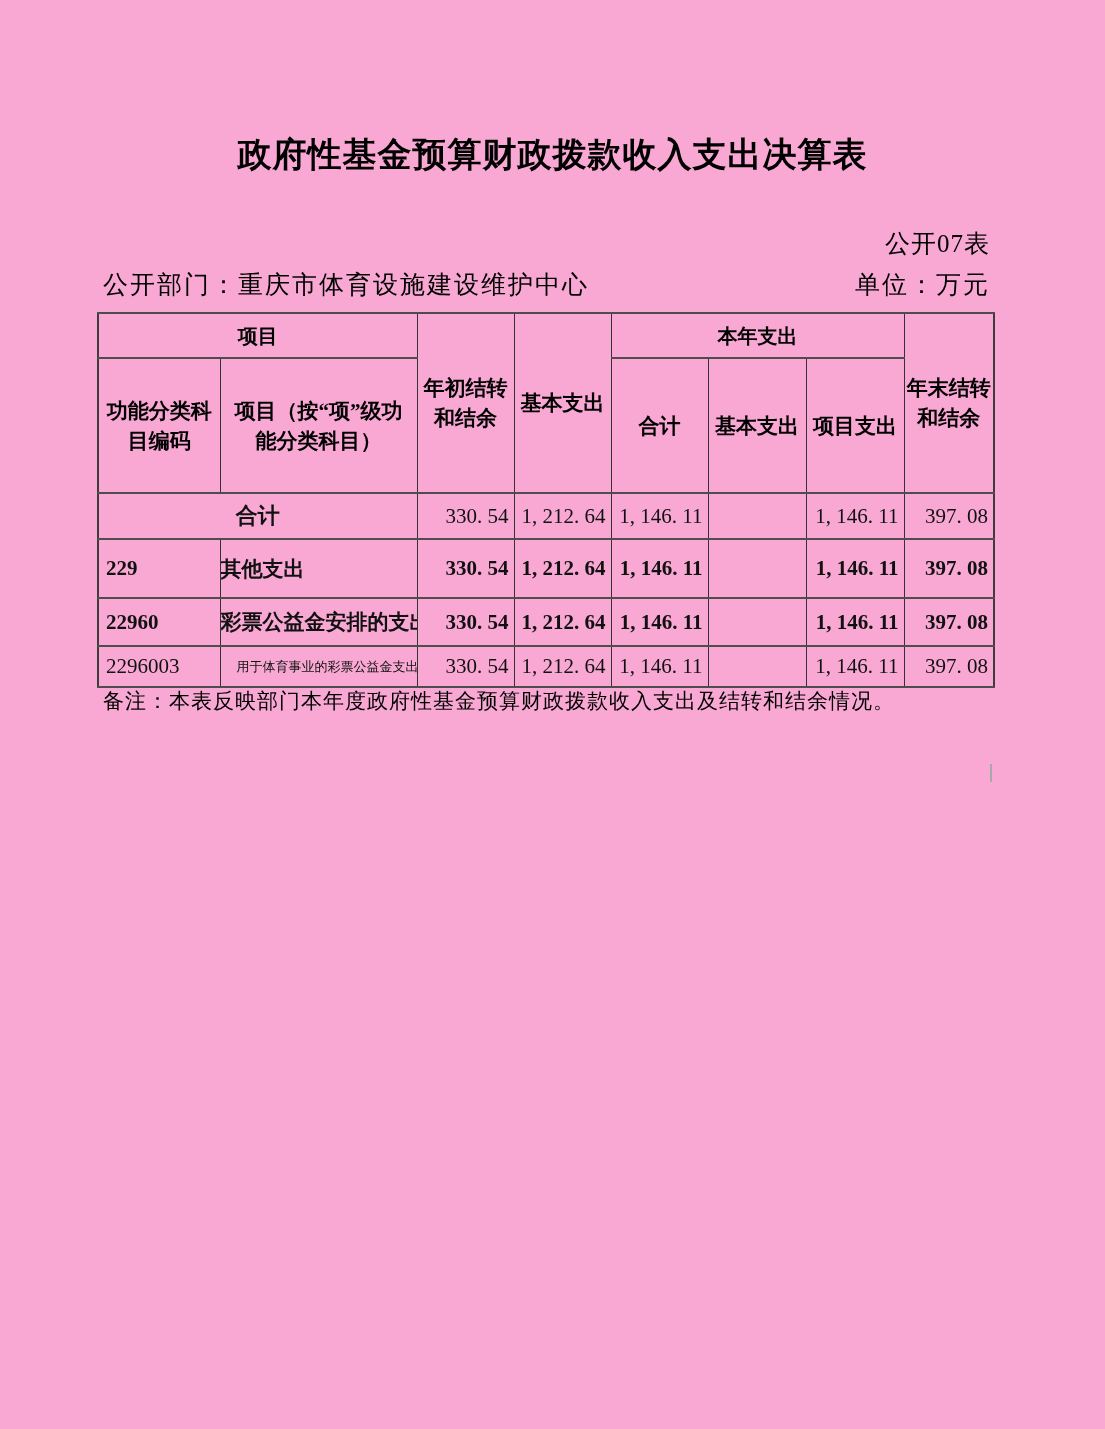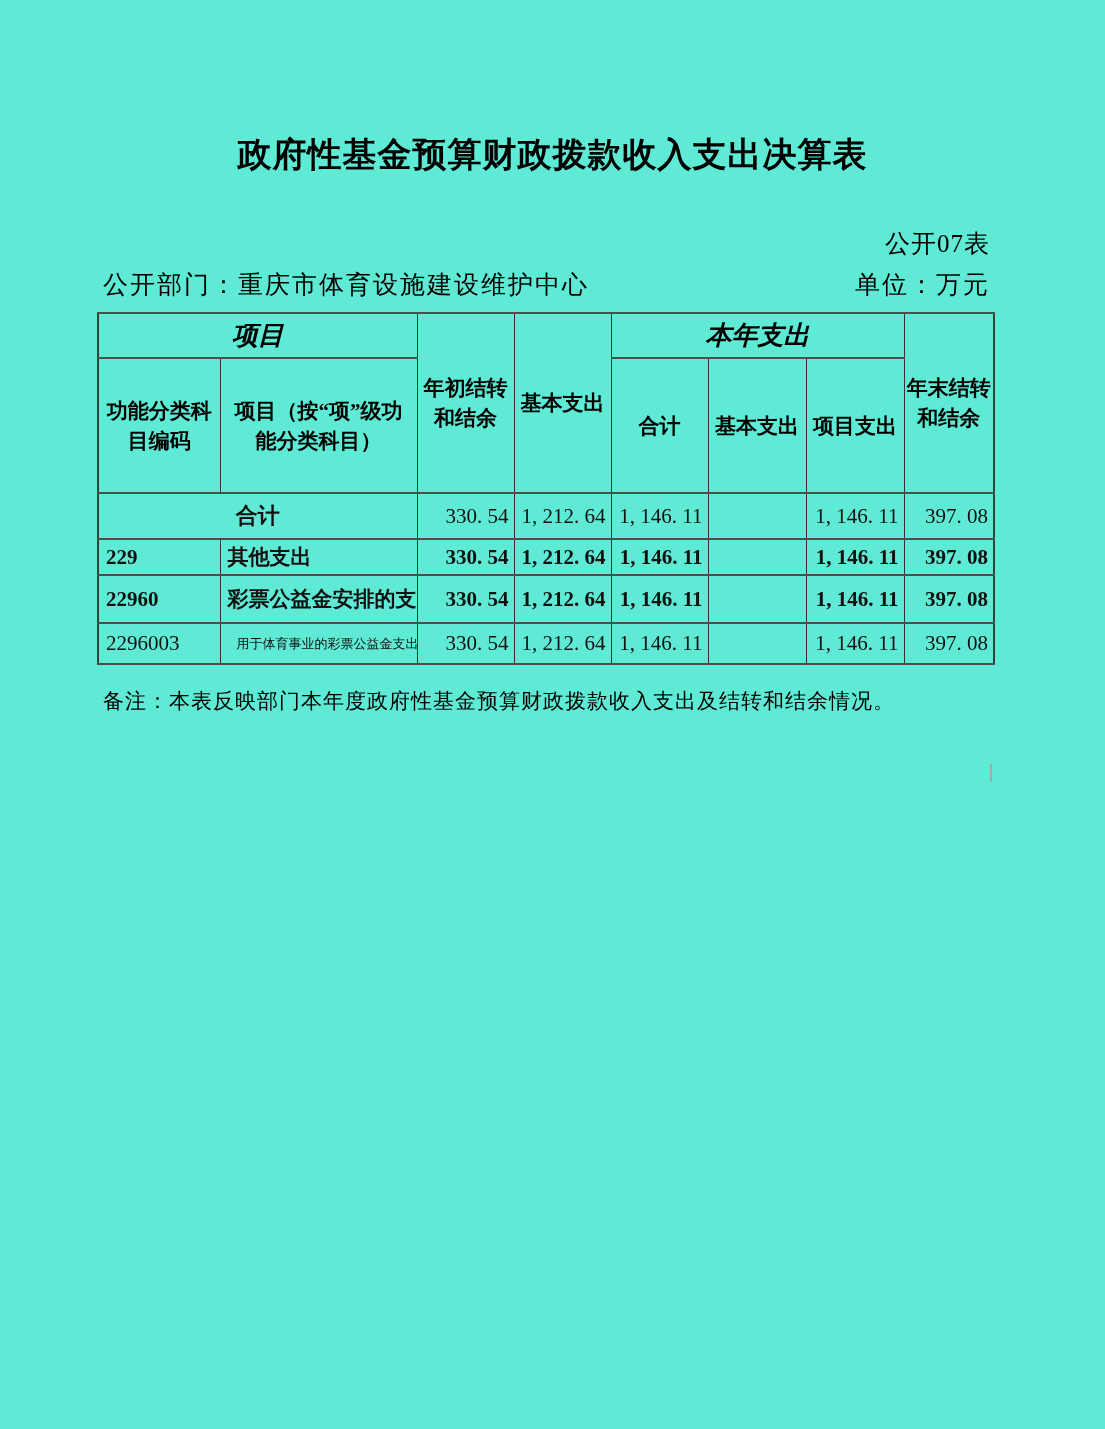"政府性基金预算财政拨款收入支出决算表" .page { background: #5eead4 -> #f9a8d4 }
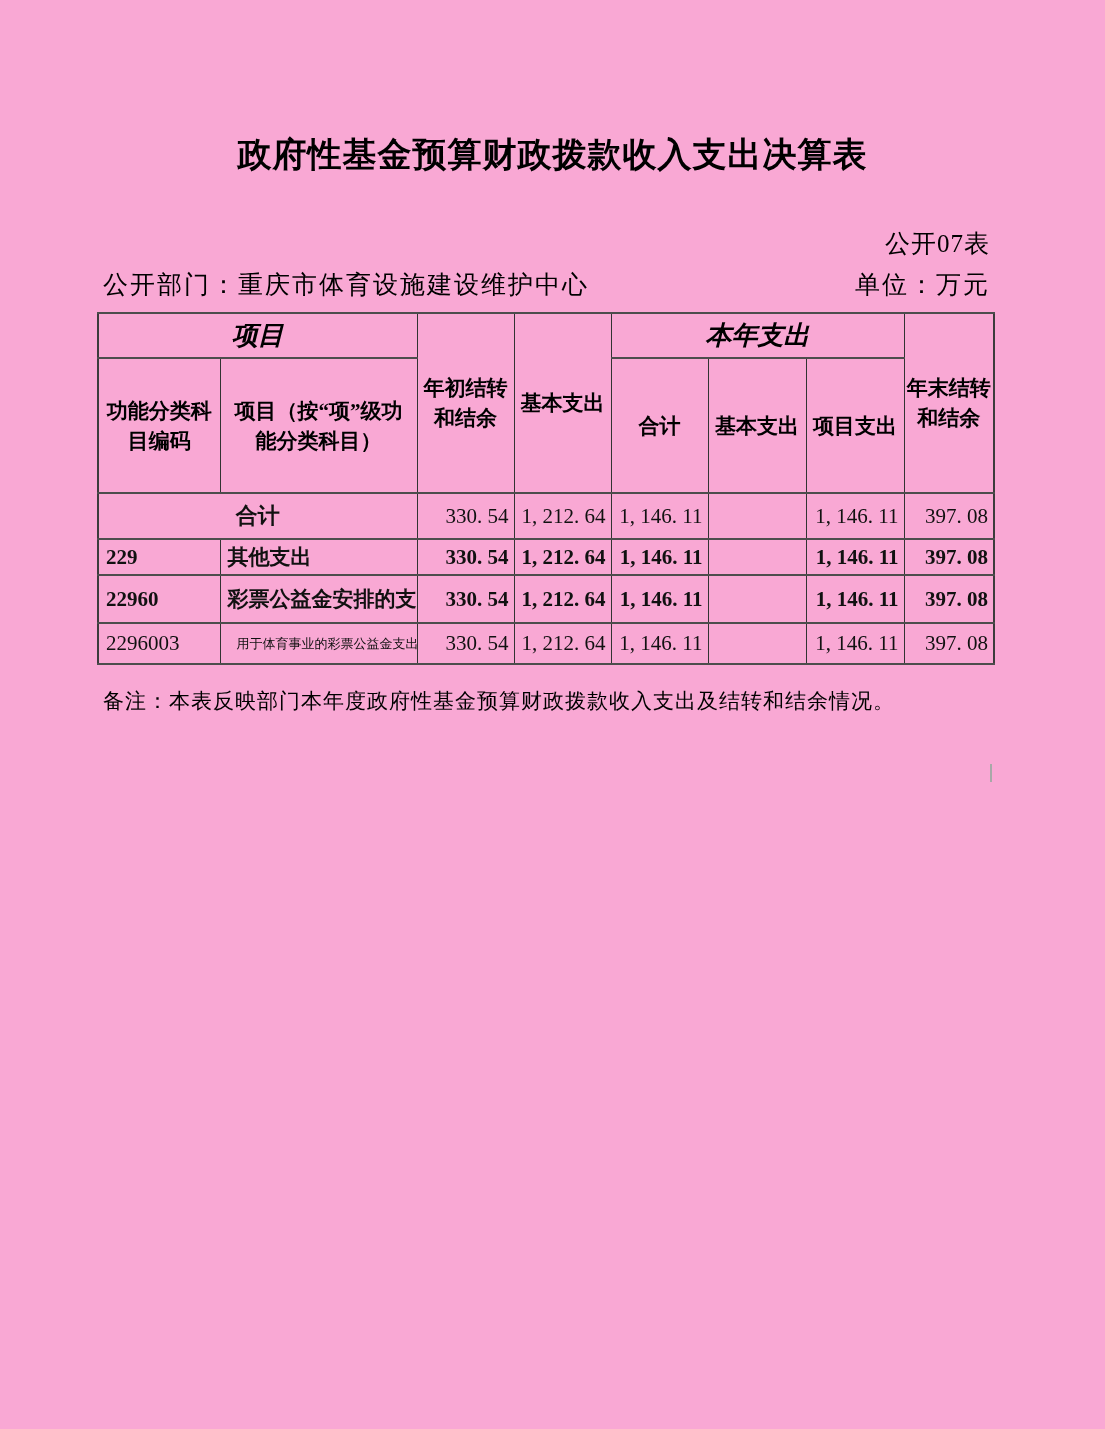"项目" th.group-h { font-size: 26px -> 20px; font-style: italic -> none }
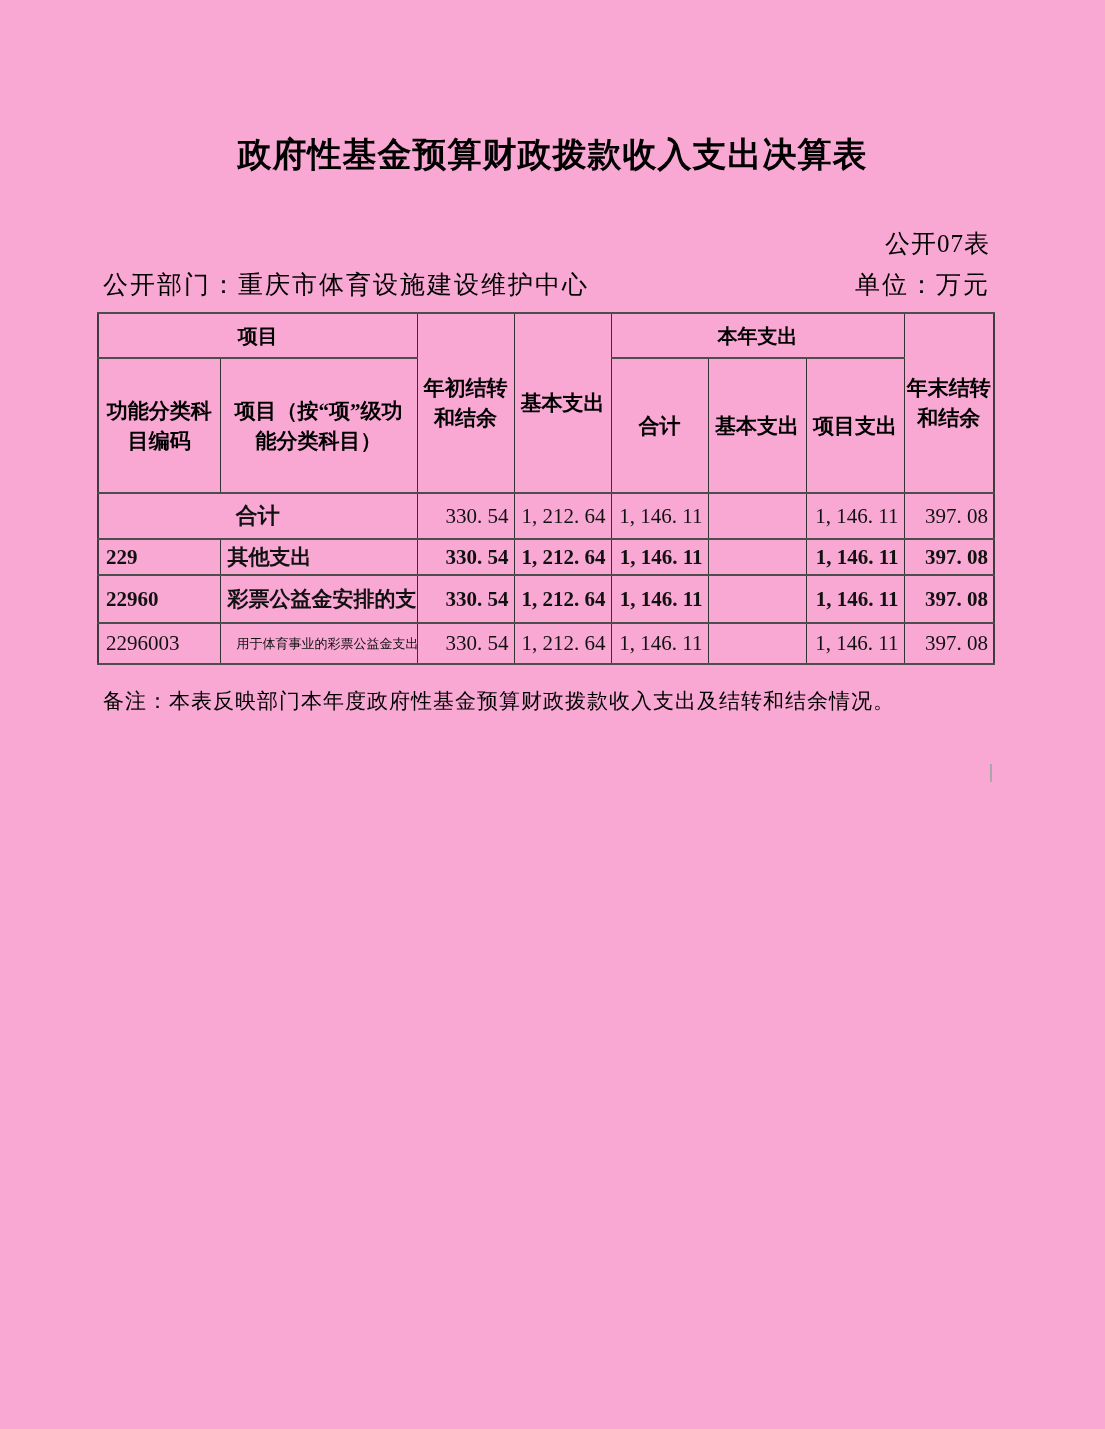"229" tr.b-row2 { height: 36px -> 59px }
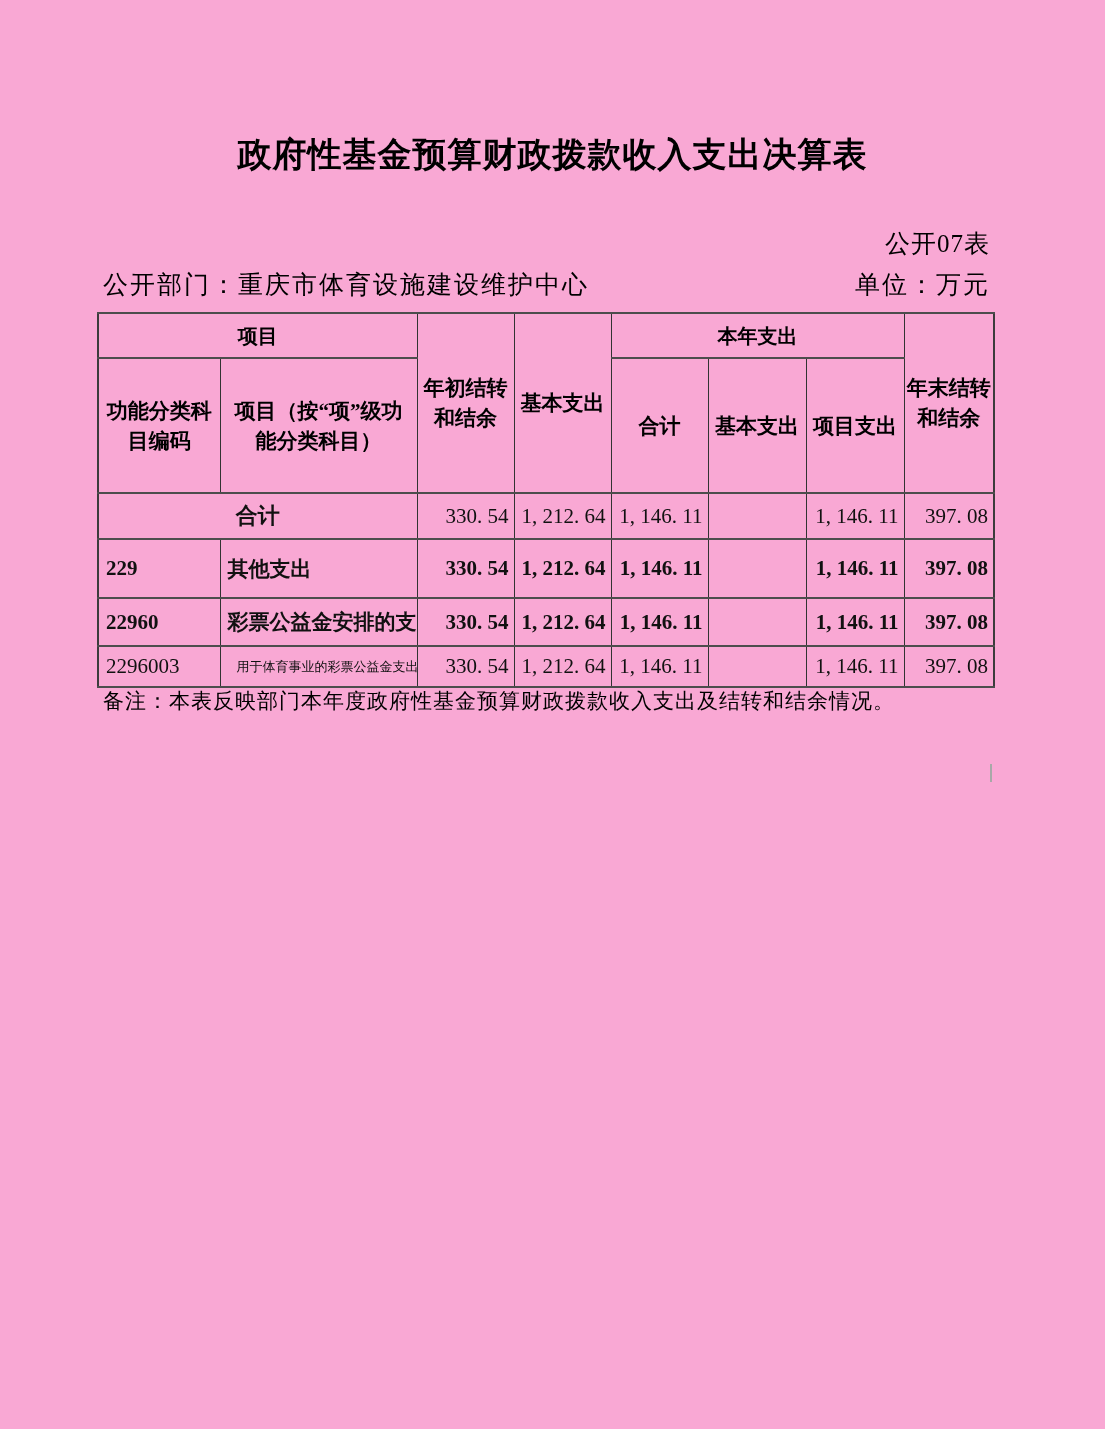"其他支出" td.name { padding-left: 7px -> none }
